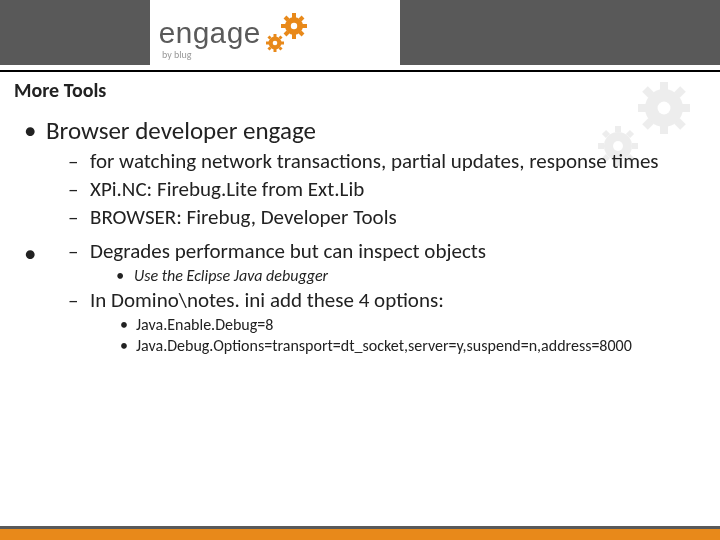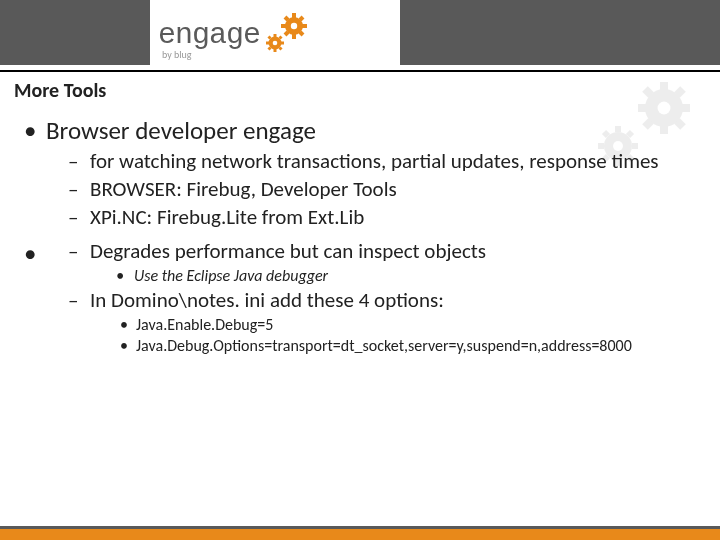"BROWSER: Firebug, Developer Tools" li { order: before "XPi.NC: Firebug.Lite from Ext.Lib" -> after "XPi.NC: Firebug.Lite from Ext.Lib" }
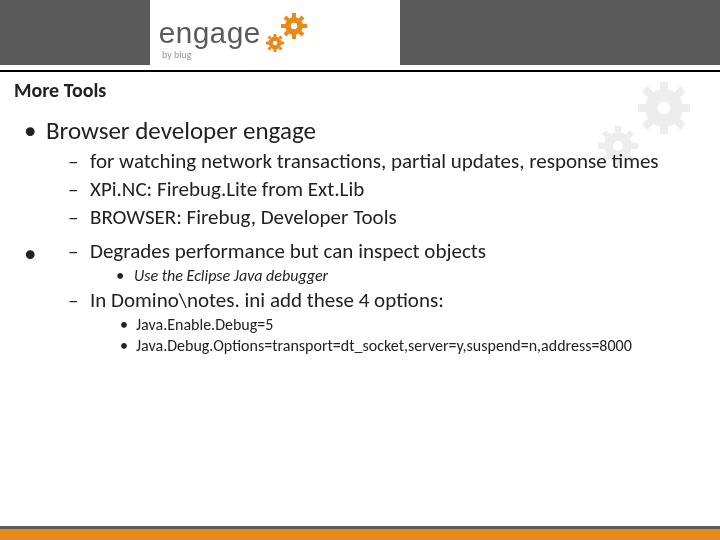"Java.Enable.Debug=5" span { text: 5 -> 8 }
